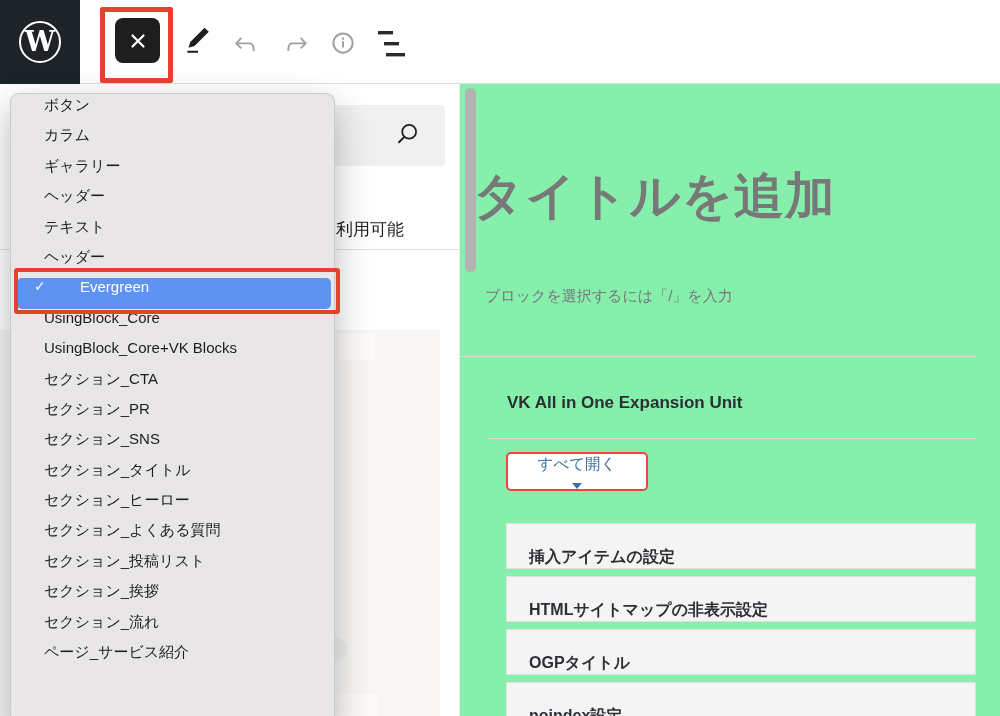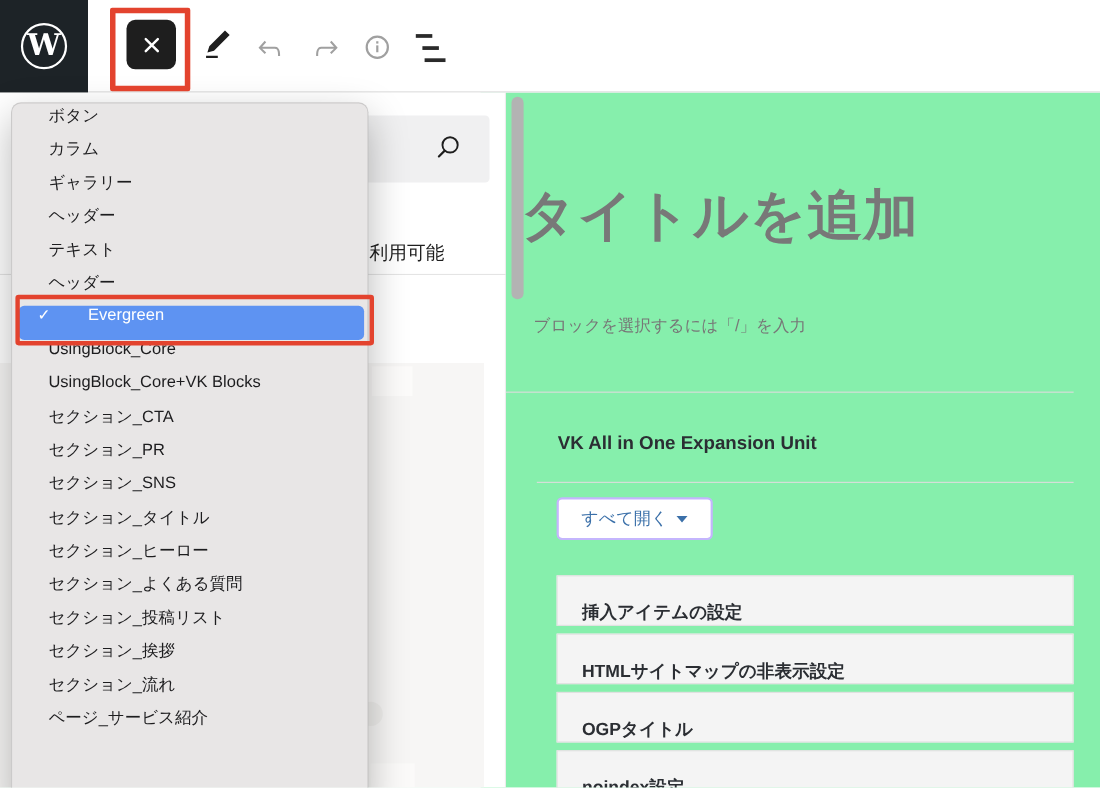"すべて開く" .open-all-btn { border: 2px solid #c4b5fd -> 2px solid #ef4444; flex-direction: none -> column }
